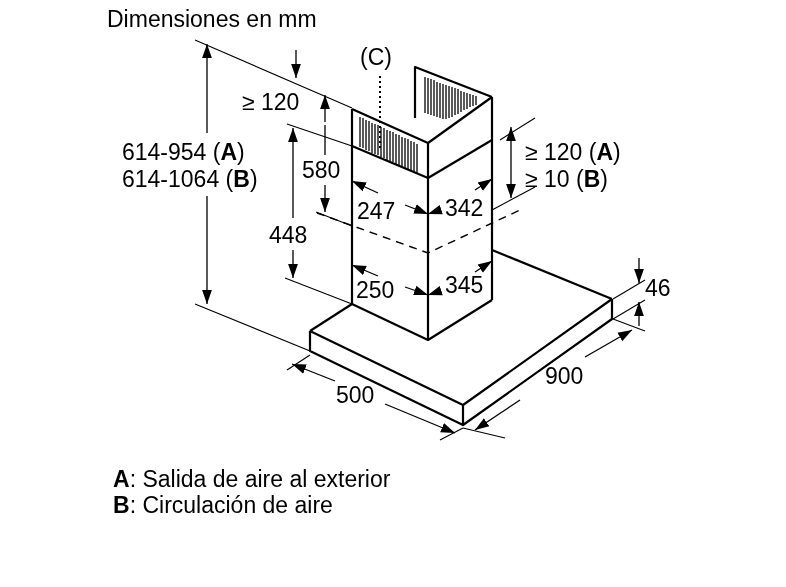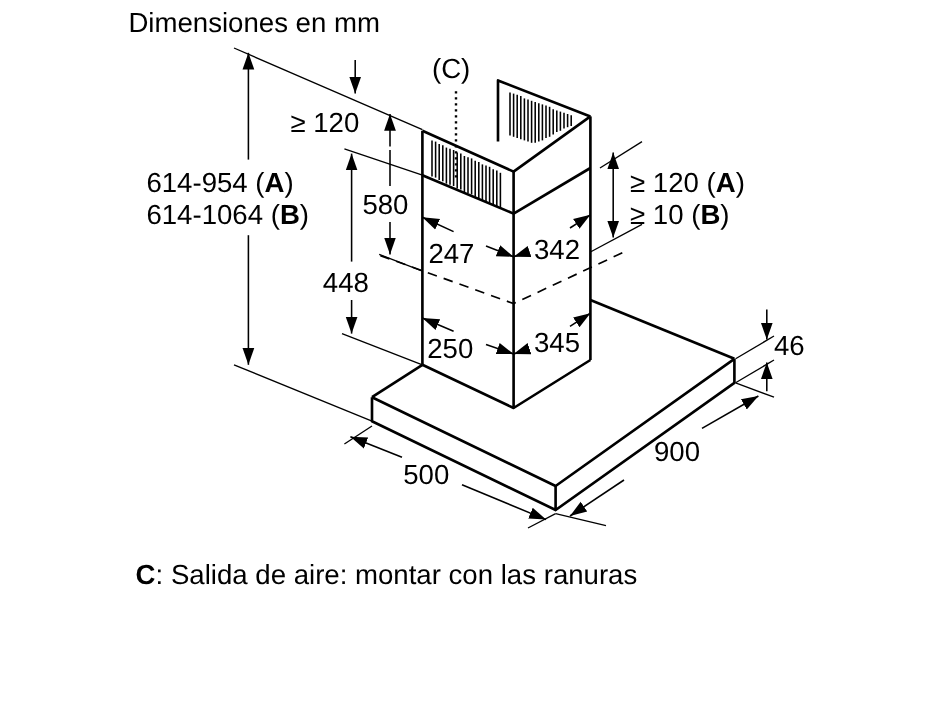"A: Salida de aire al" div.legend-row { html: none -> <div><span>A</span><span>: Salida de aire al exterior</span></div> }
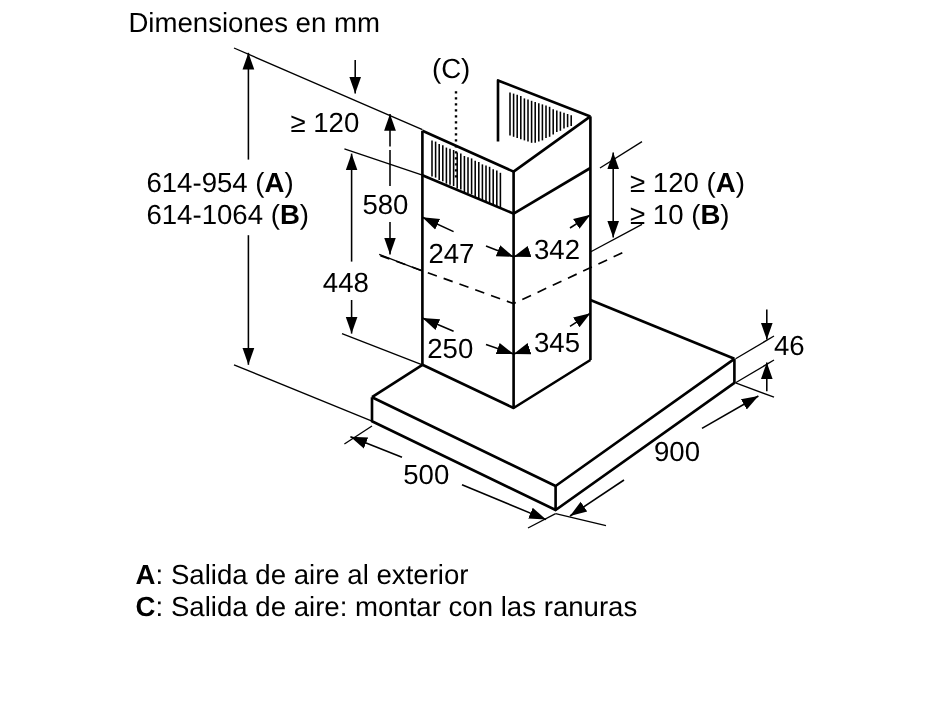"B: Circulación de aire" div.legend-row { html: none -> <div><span>B</span><span>: Circulación de aire</span></div> }
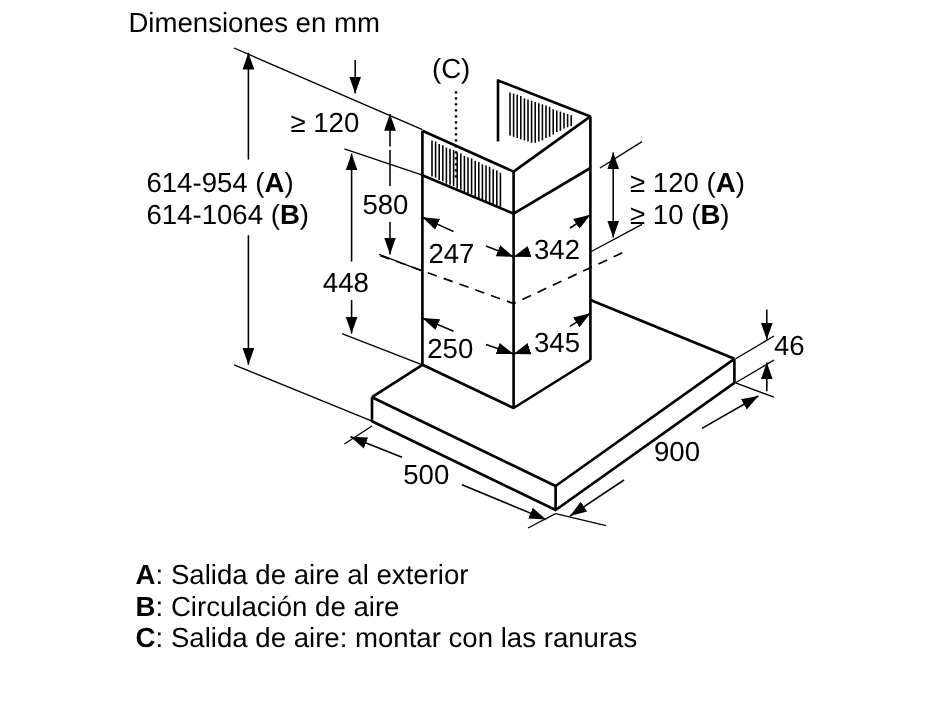"C: Salida de aire: montar" div.legend-row { html: <div><span>C</span><span>: Salida de aire: montar con las ranuras</span></div> -> none }
